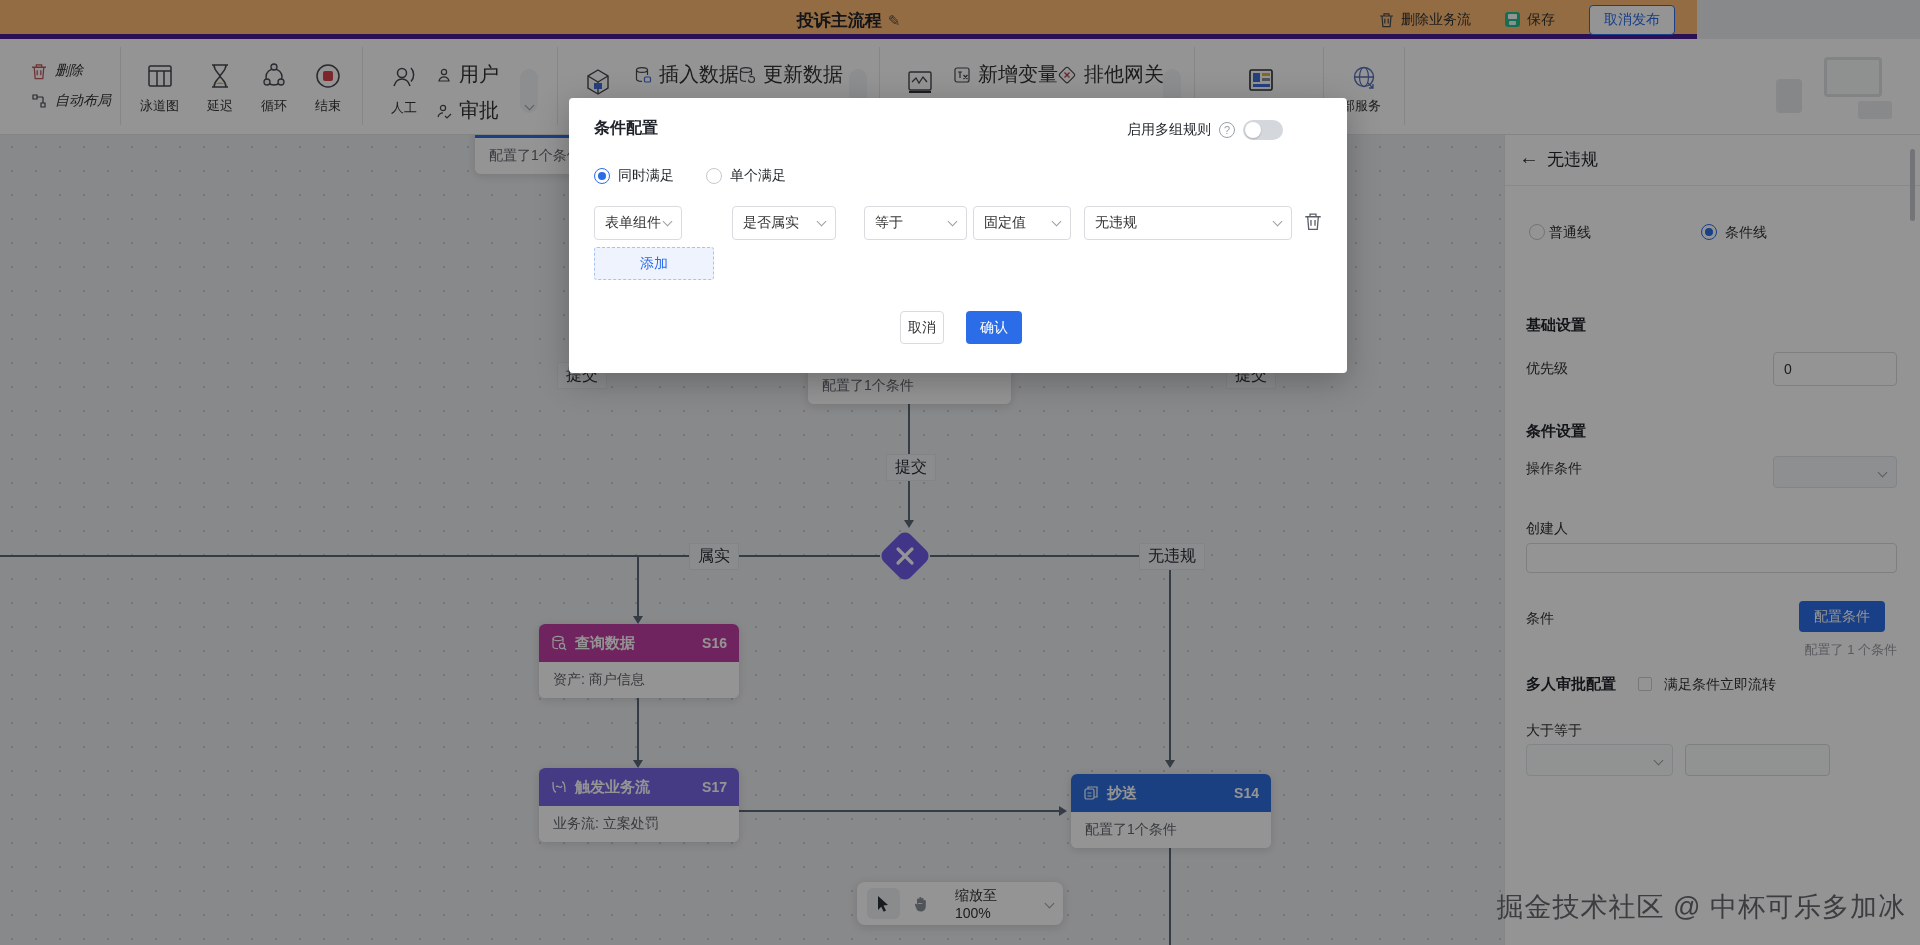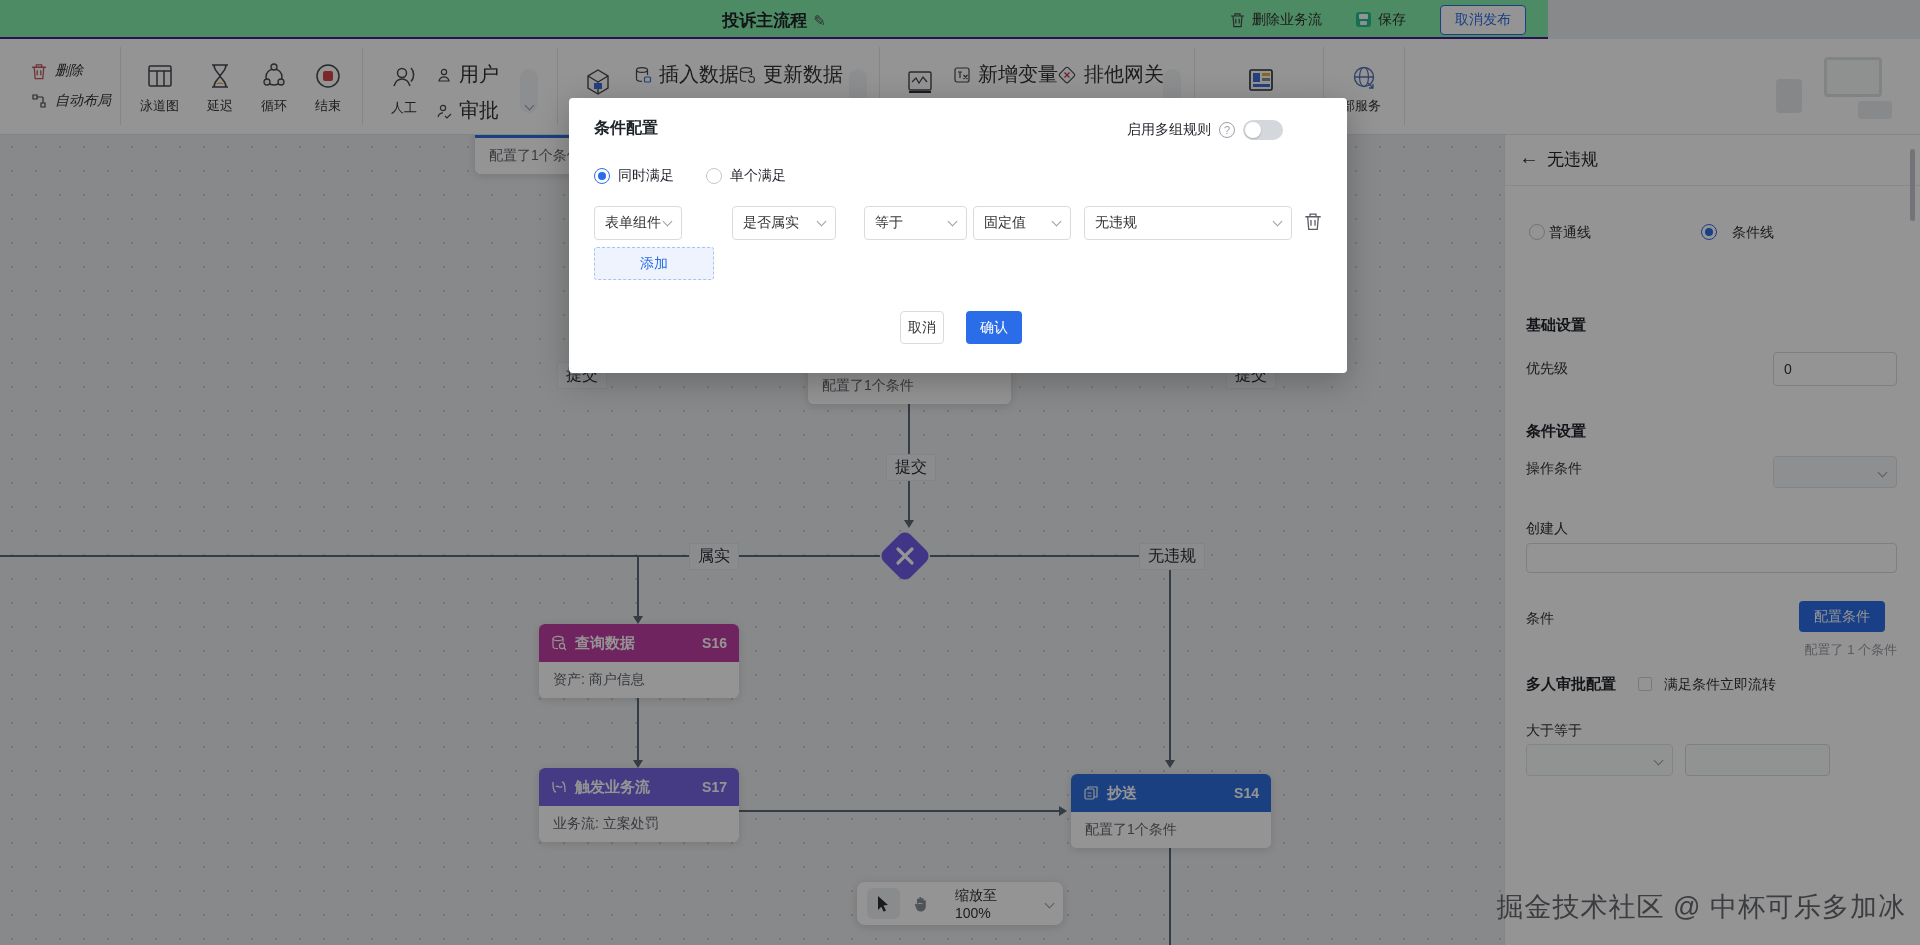"投诉主流程 ✎" .app-header { background: #86efac -> #fdba74; border-bottom: 2px solid #4c1d95 -> 5px solid #4c1d95; width: 1548px -> 1697px }
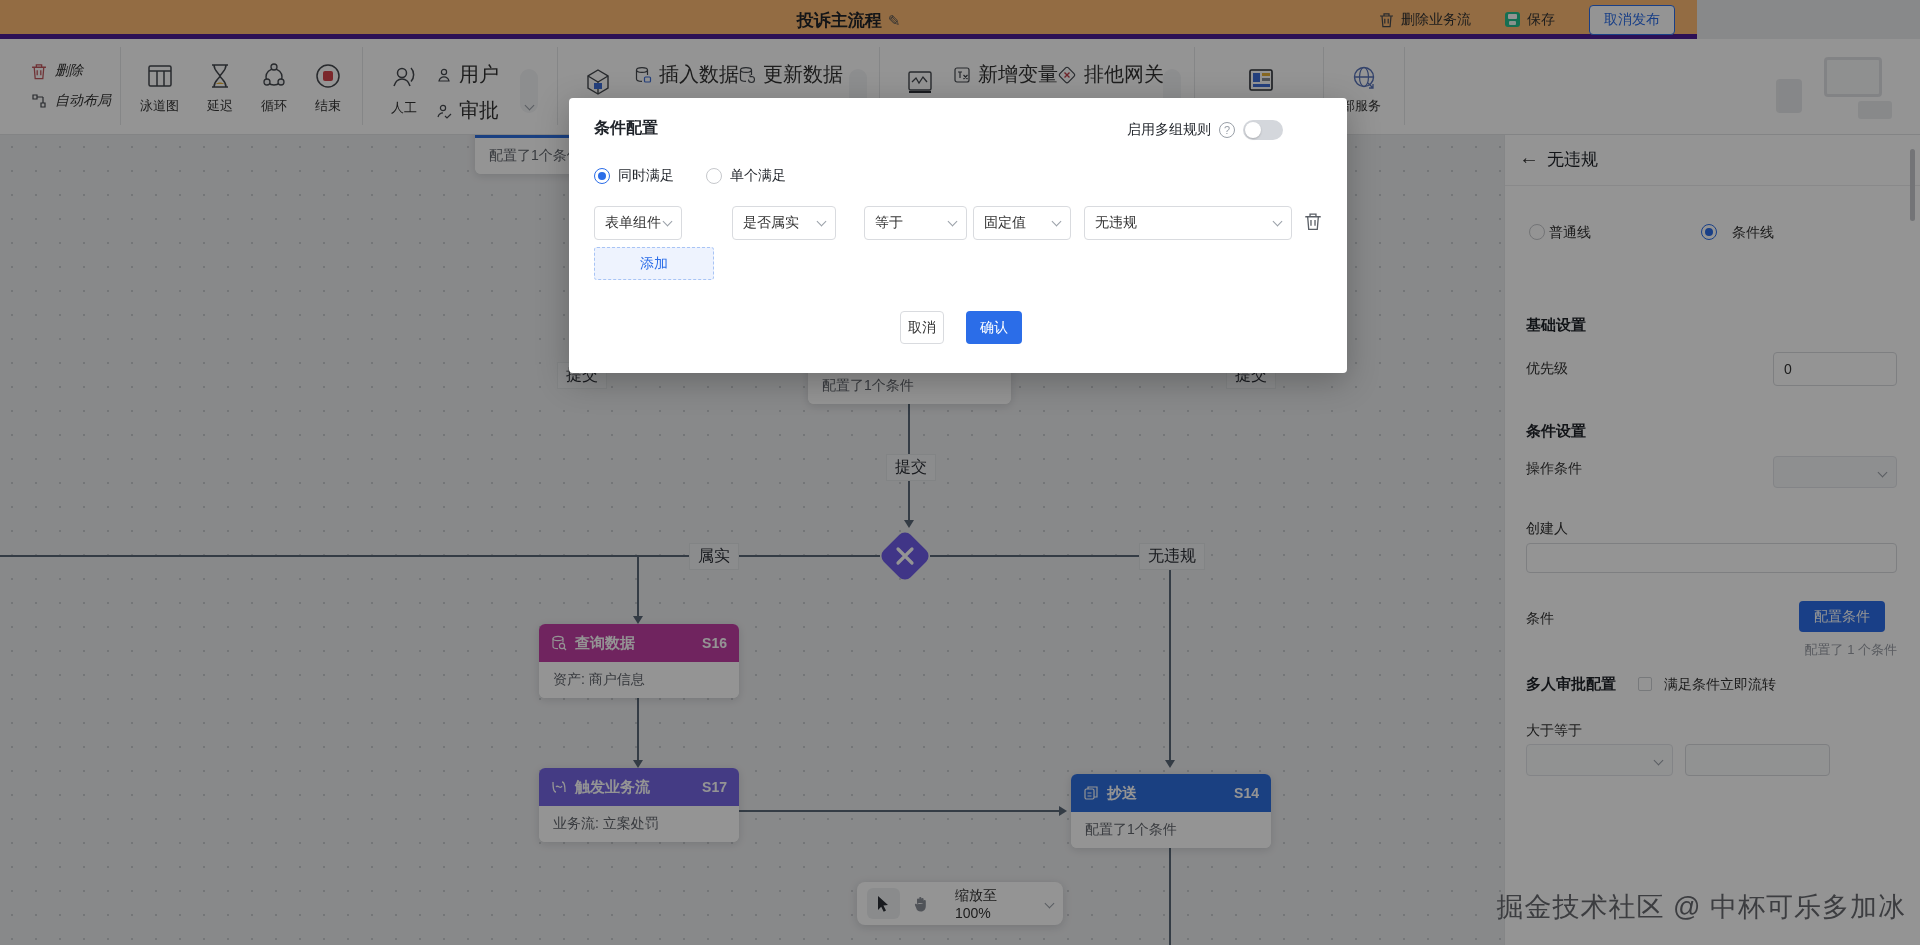"条件线" span { margin-left: 11px -> 4px }
